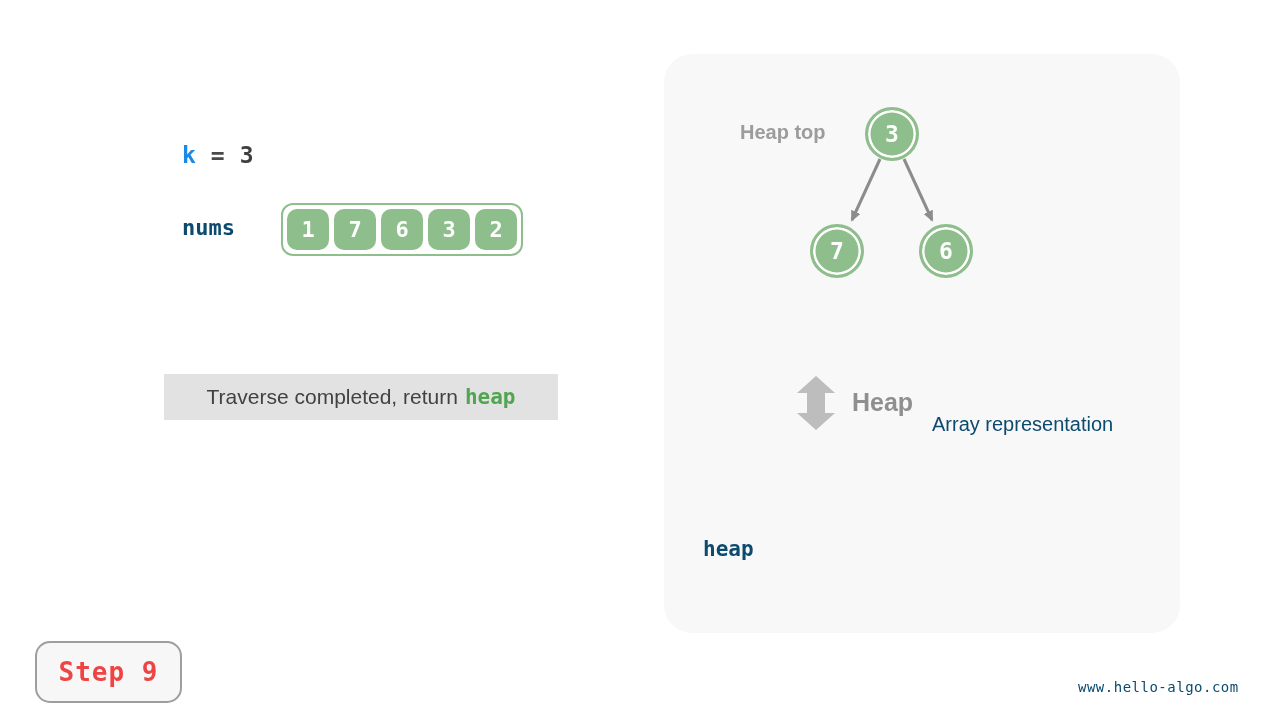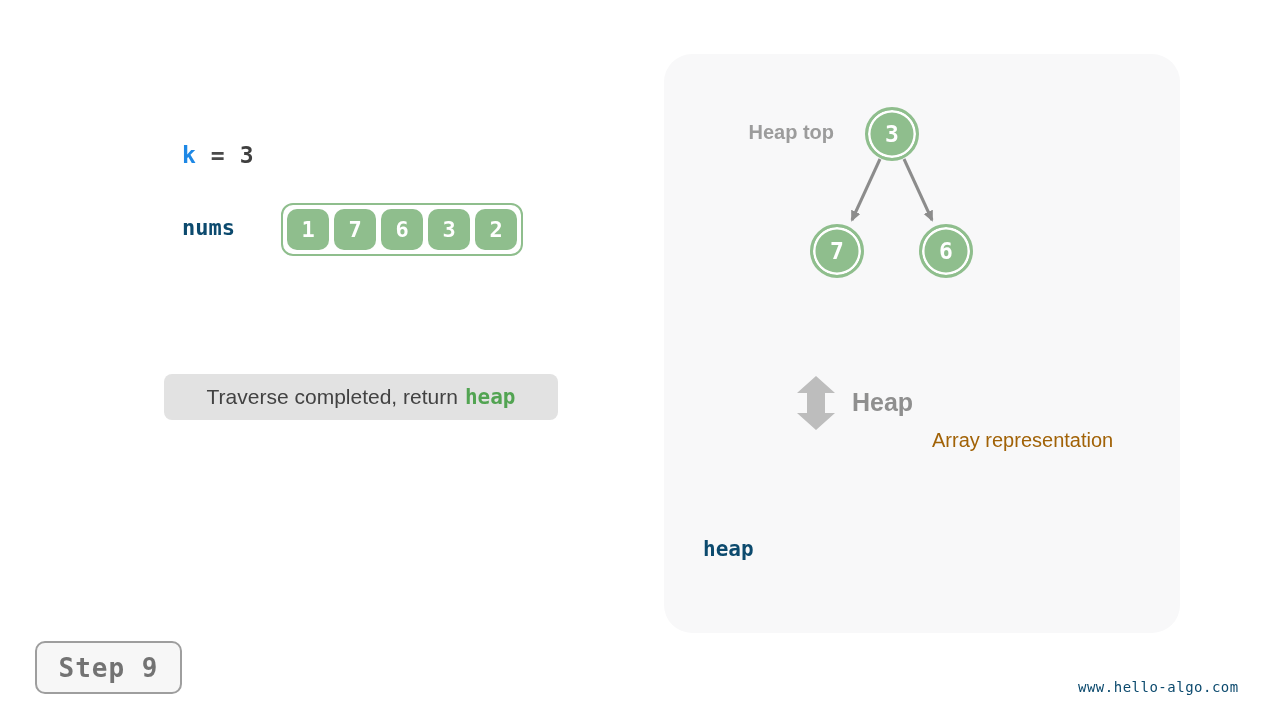"Heap top" .heap-top-label { left: 70px -> 76px; text-align: right -> left }
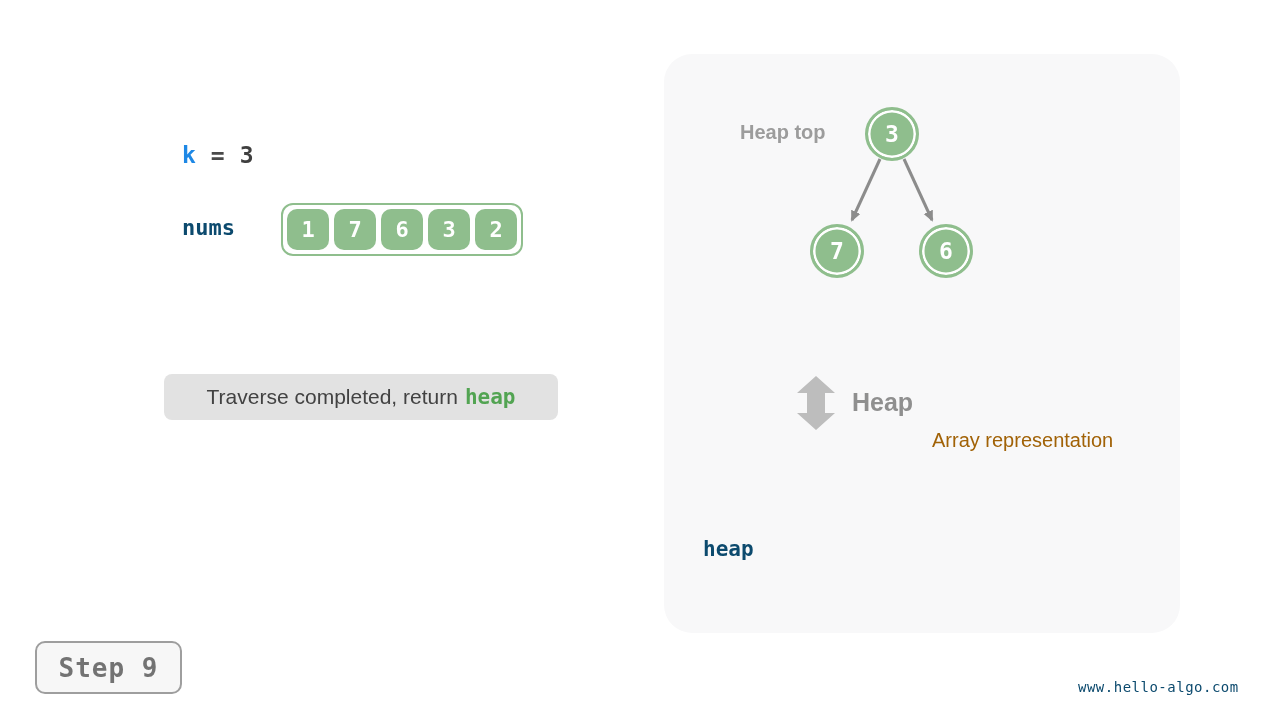"Traverse completed, return" .callout { border-radius: 8px -> 0 }
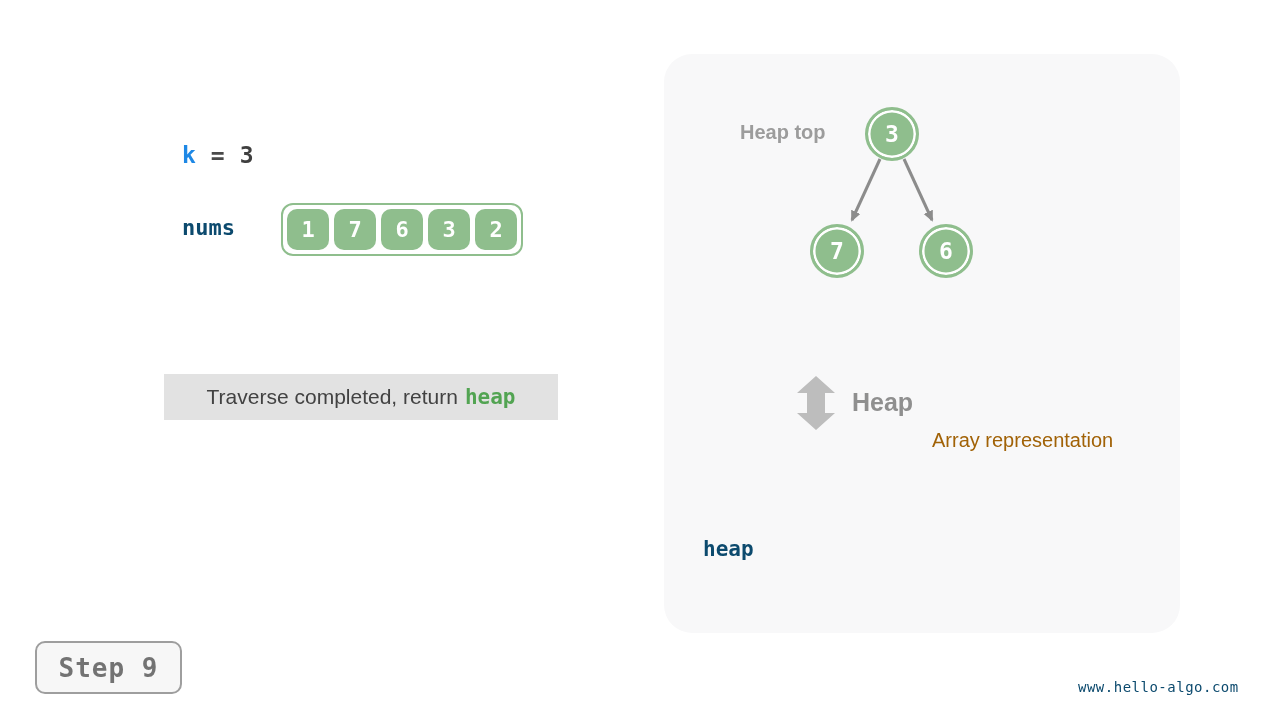"Array representation" .legend-line2 { color: #a16207 -> #0c4a6e; margin-top: 16px -> none }
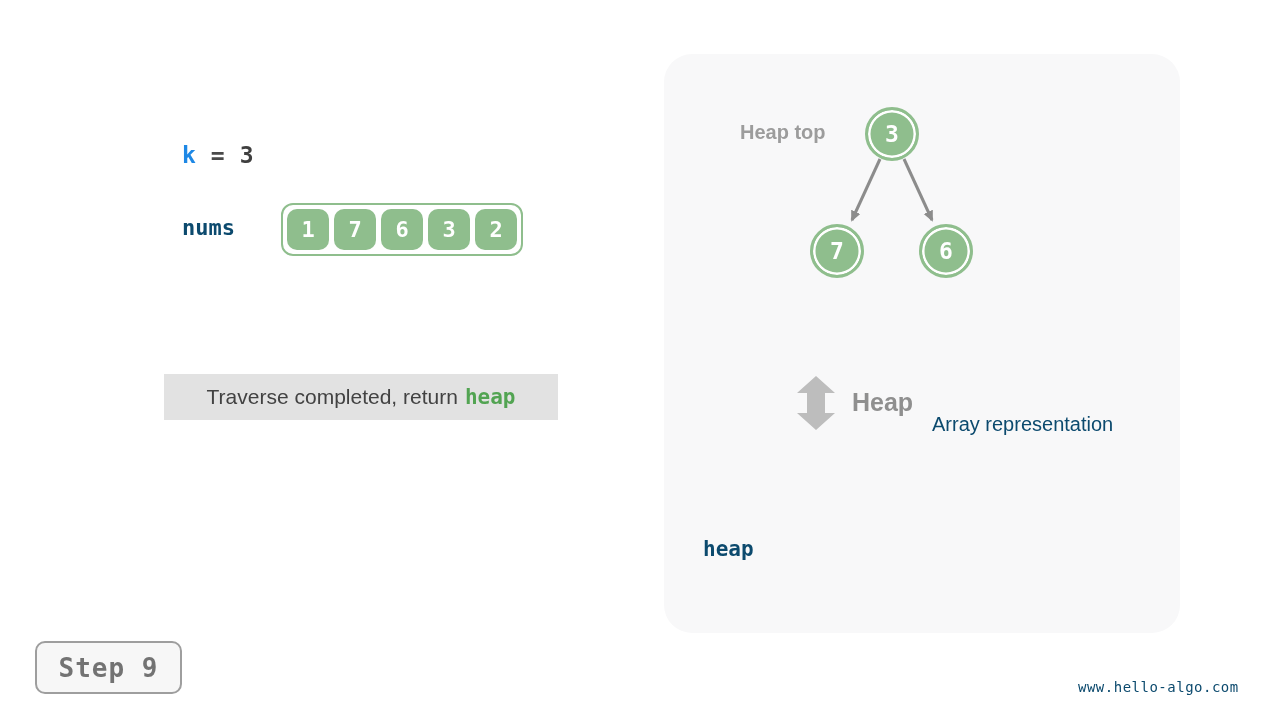"Step 9" .step-button { border-radius: 10px -> 15px; color: #737373 -> #ef4444; height: 53px -> 62px }
